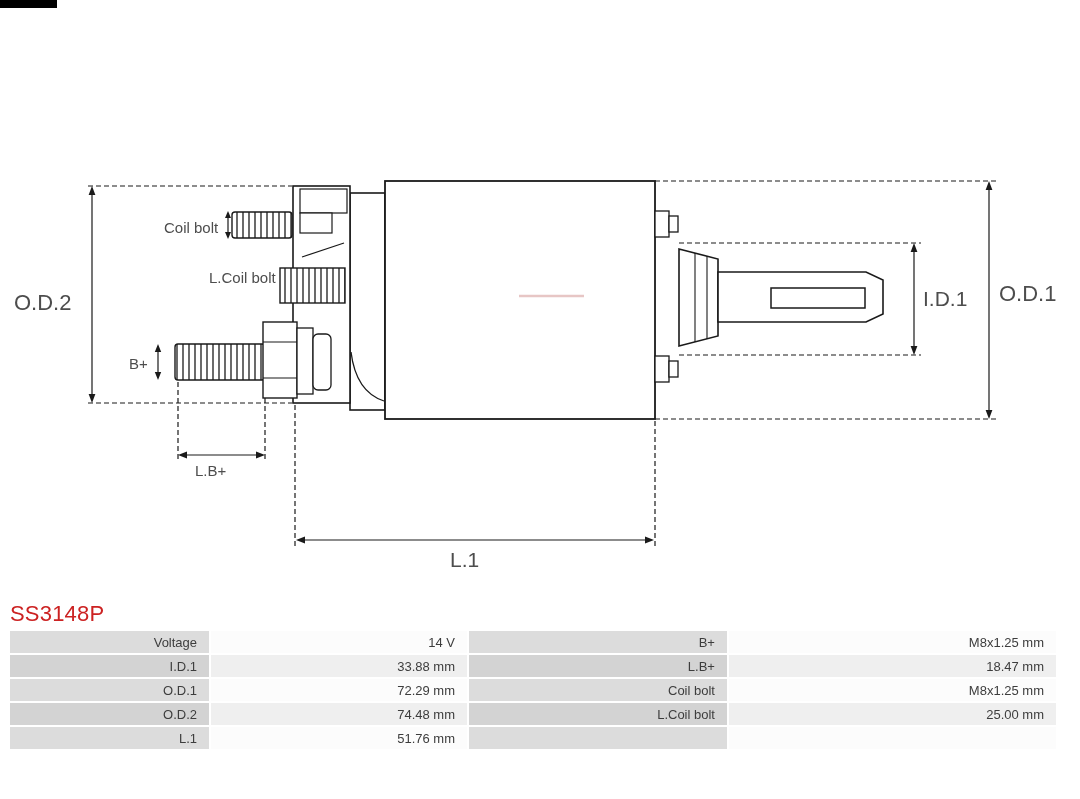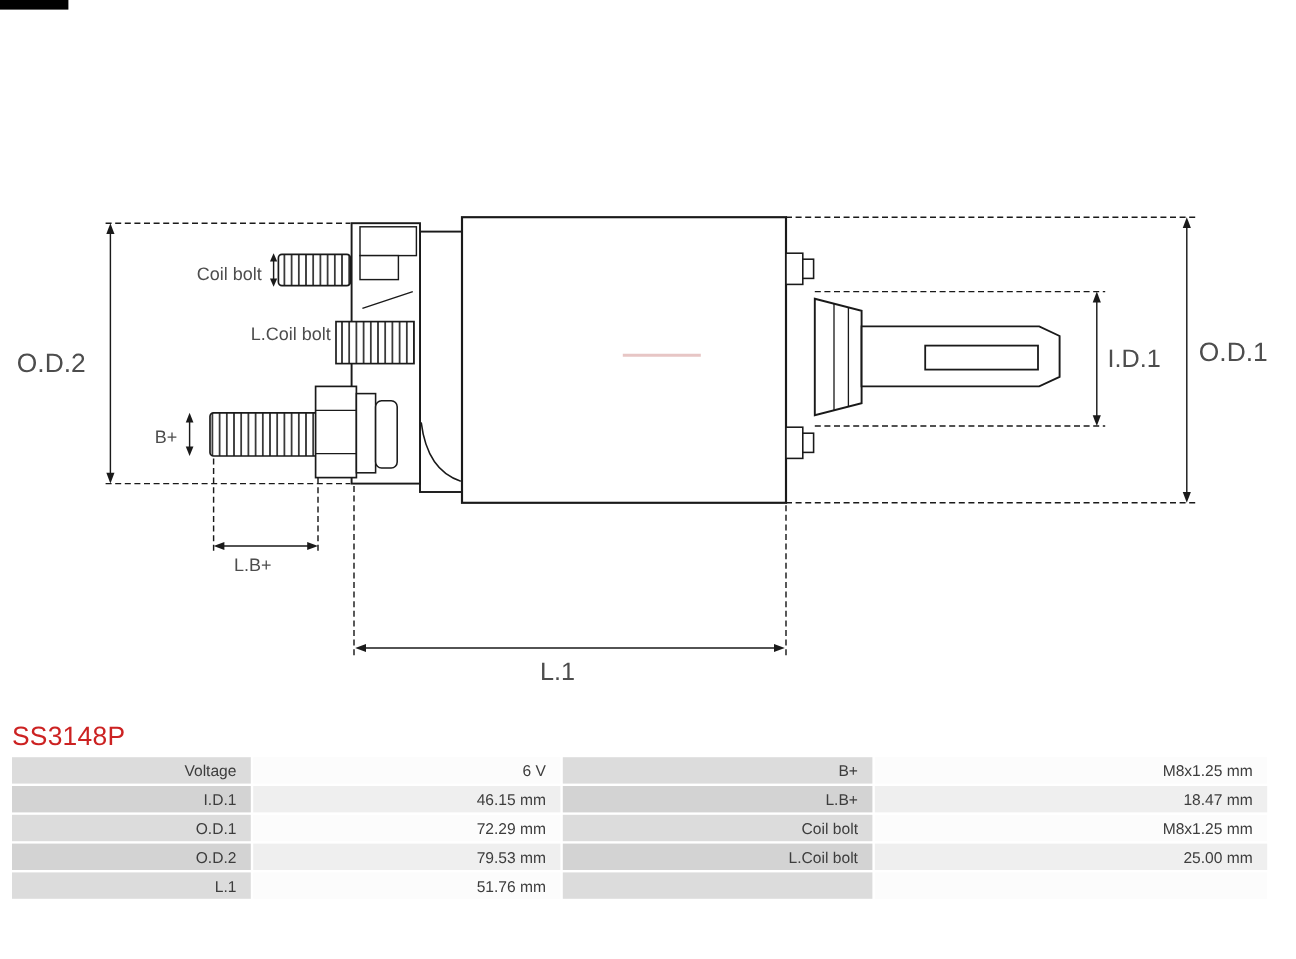"6 V" td.val { text: 6 -> 14 }
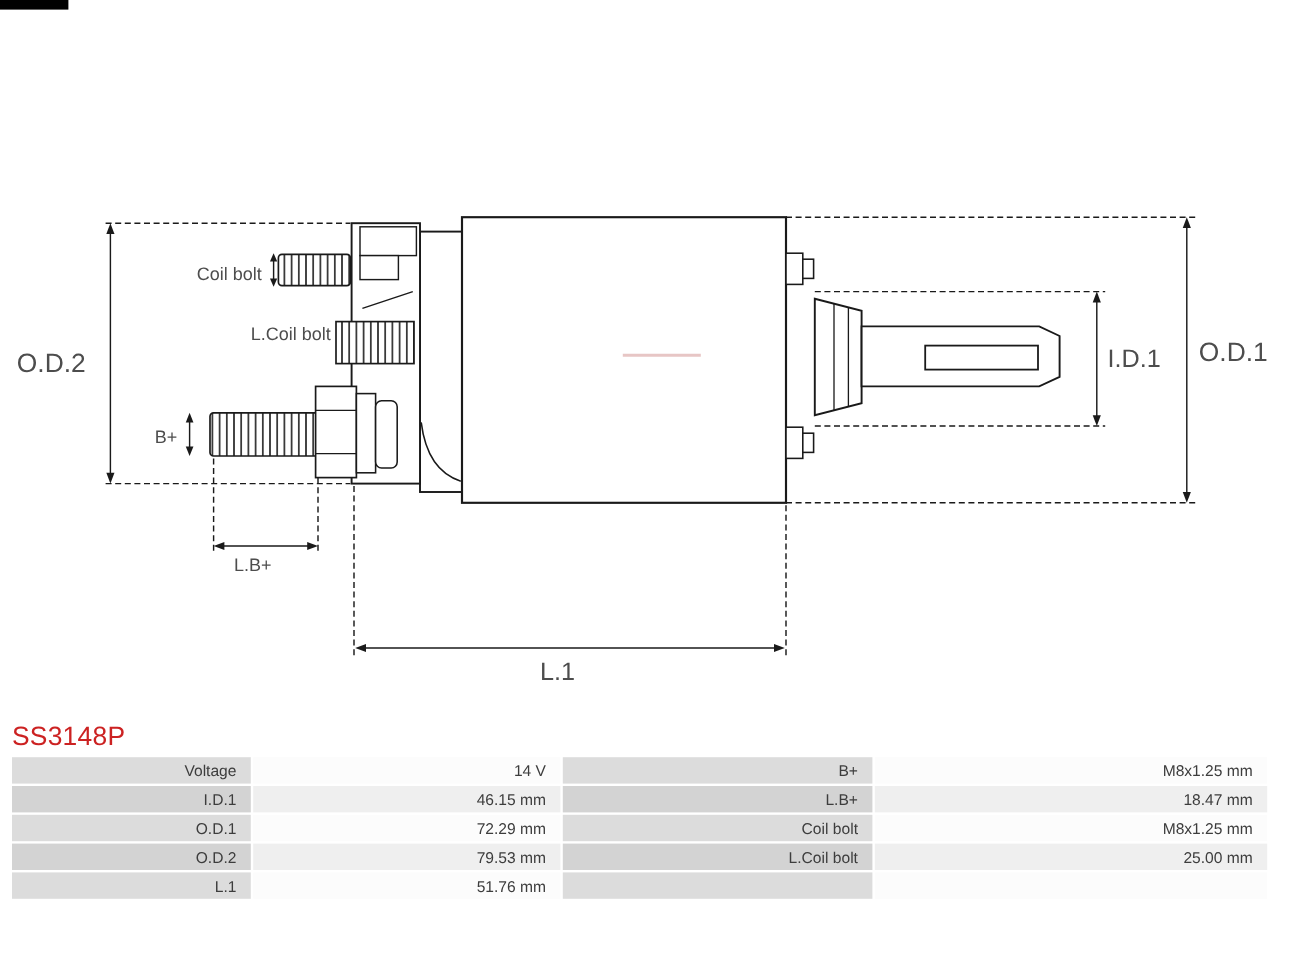"46.15 mm" td.val { text: 46.15 -> 33.88 }
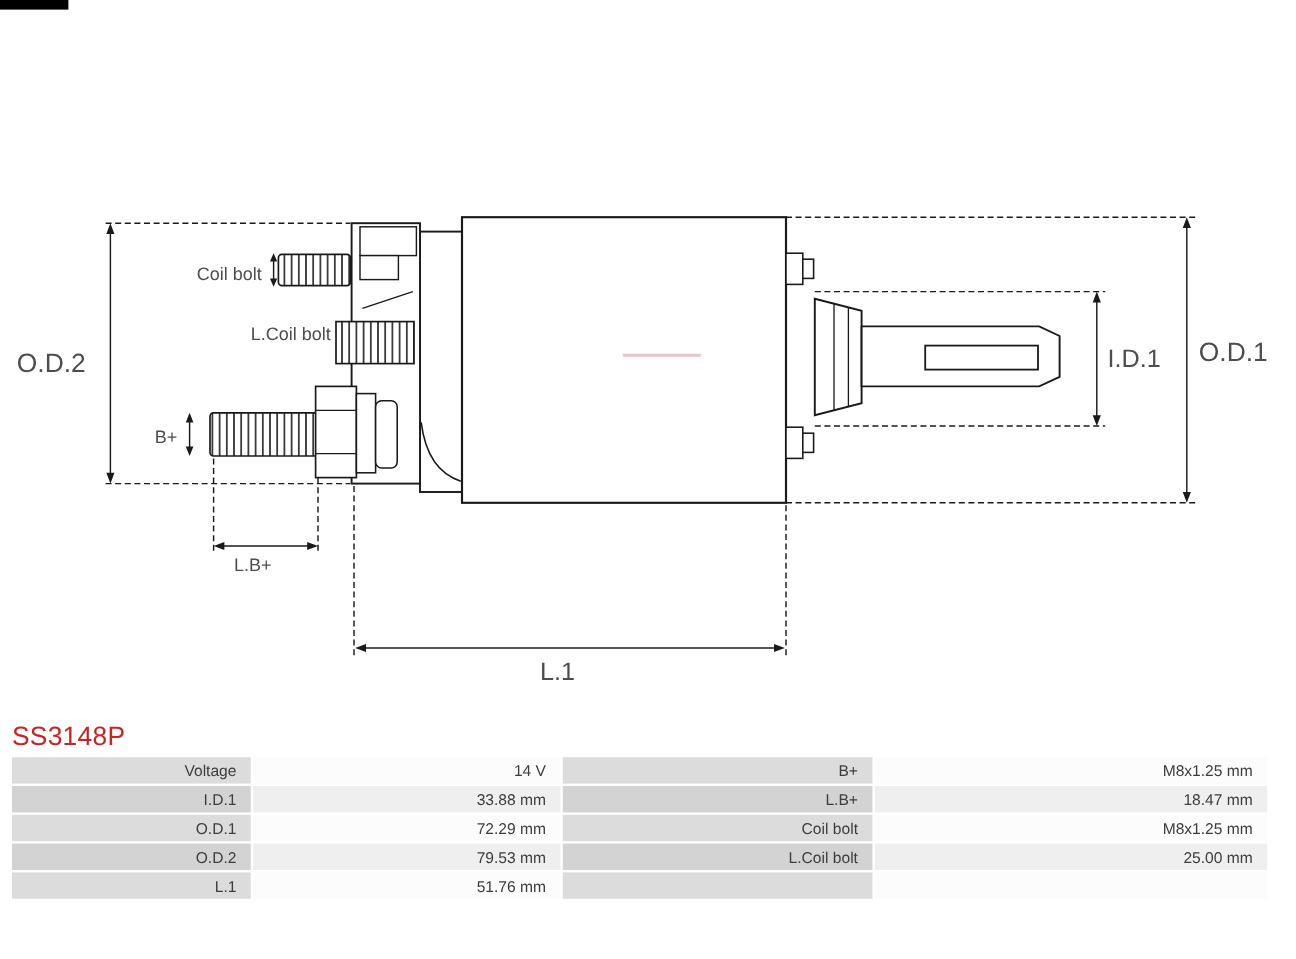"79.53 mm" td.val { text: 79.53 -> 74.48 }
